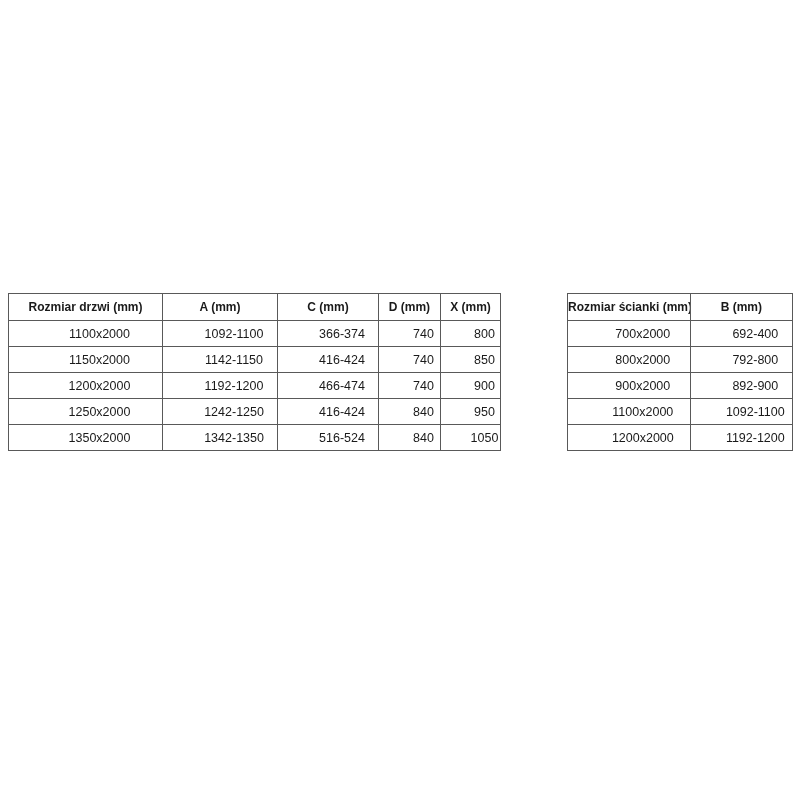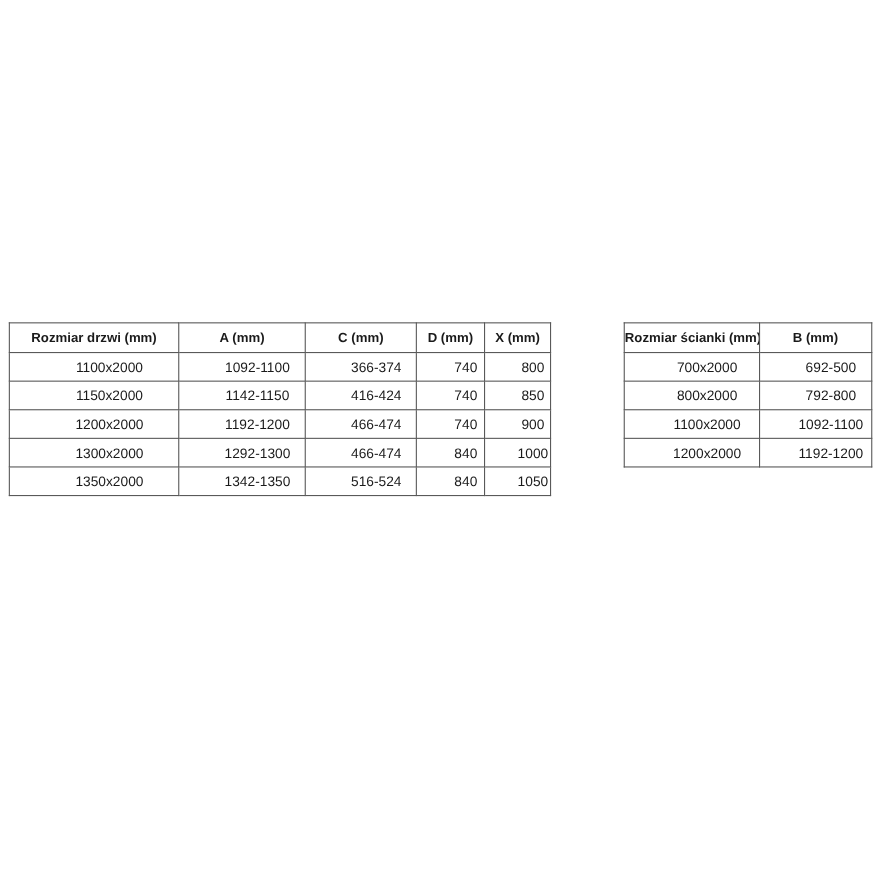"692-500" td { text: 692-500 -> 692-400 }
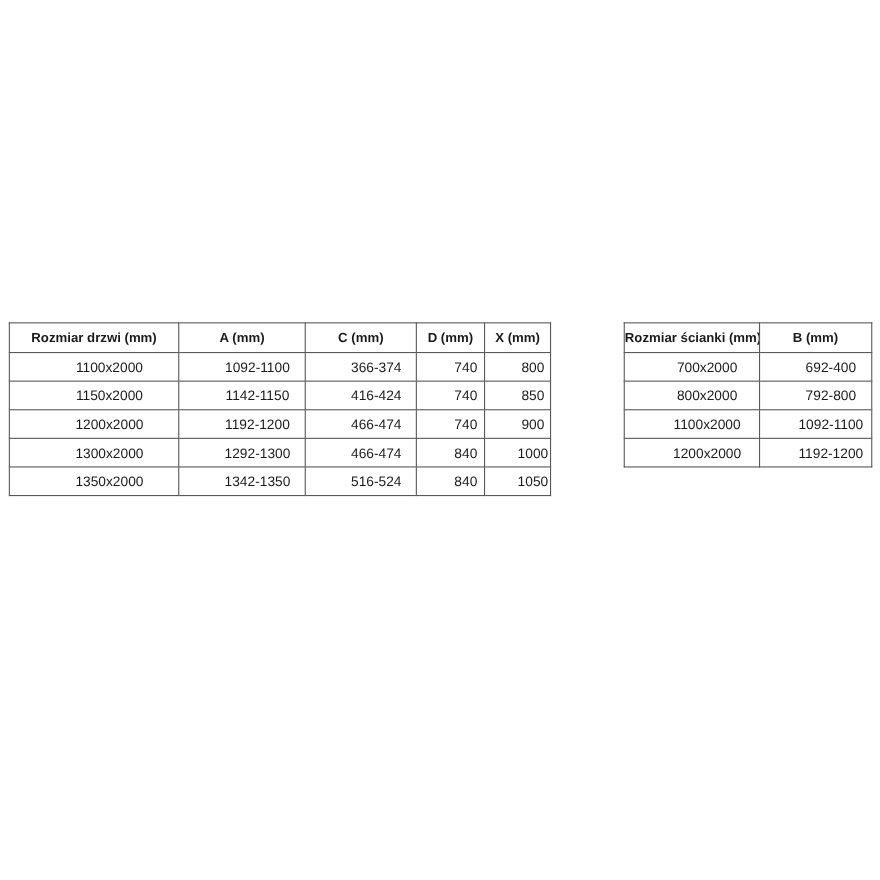"900x2000" tr { html: none -> <tr> <td>900x2000</td> <td>892-900</td> </tr> }
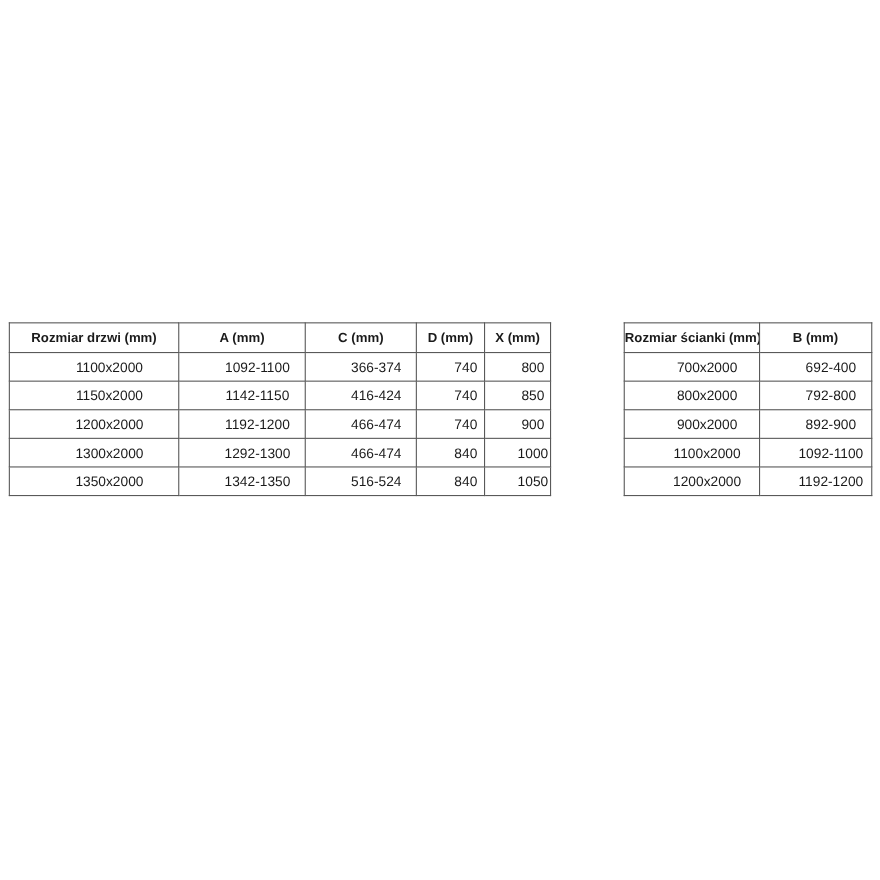"1250x2000" tr { html: none -> <tr> <td>1250x2000</td> <td>1242-1250</td> <td>416-424</td> <td>840</td> <td>950</td> </tr> }
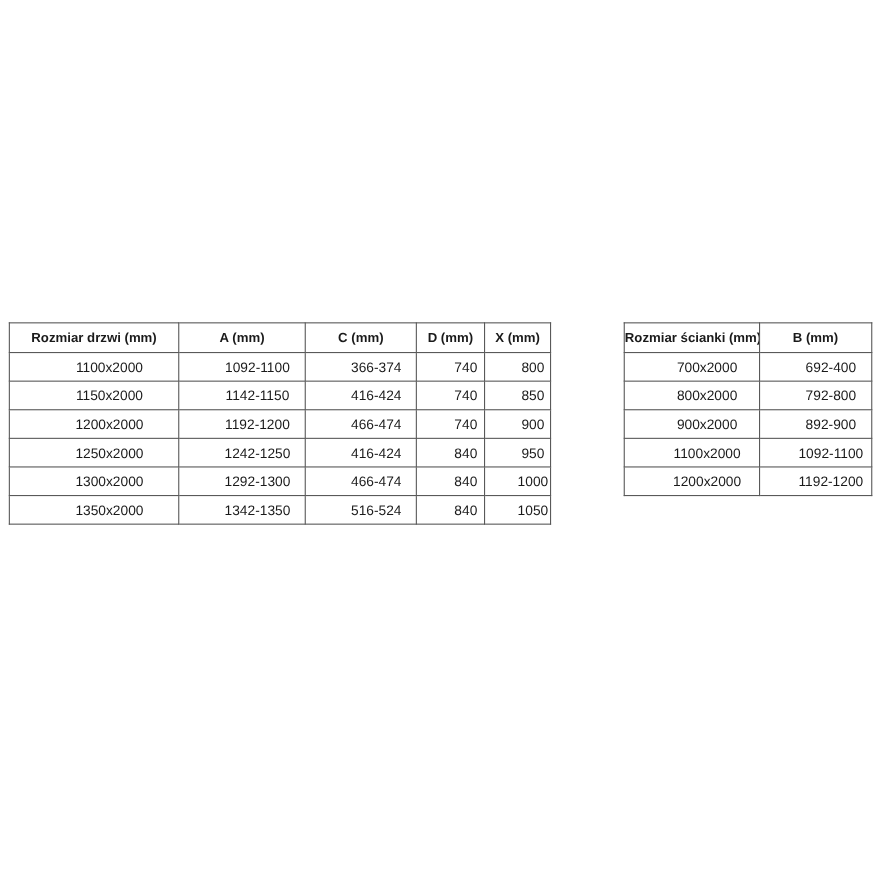"1300x2000" tr { html: <tr> <td>1300x2000</td> <td>1292-1300</td> <td>466-474</td> <td>840</td> <td>1000</td> </tr> -> none }
